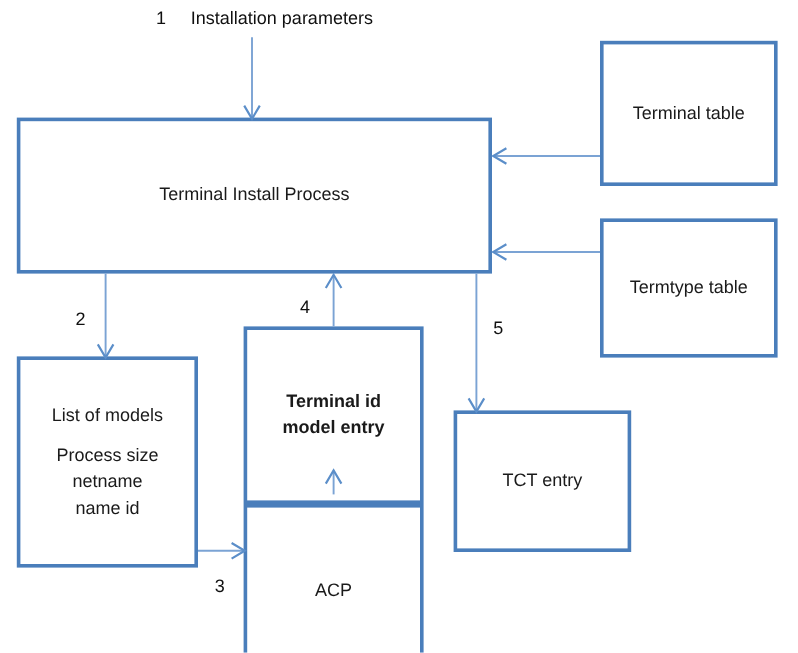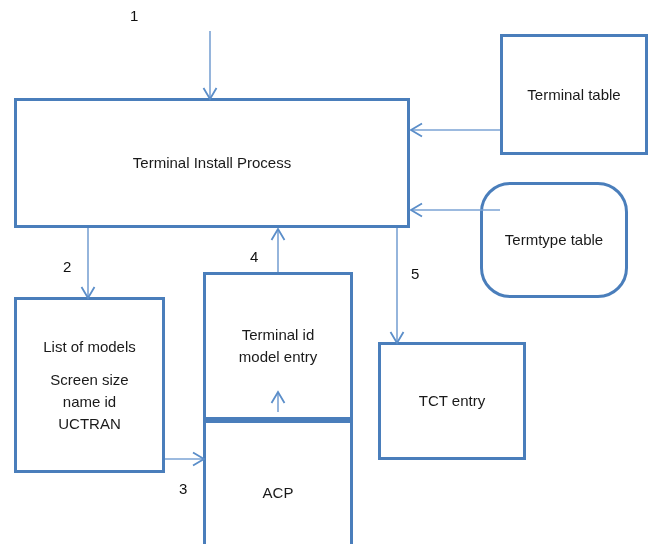"Installation parameters" div.caption { html: none -> <div>Installation parameters</div> }
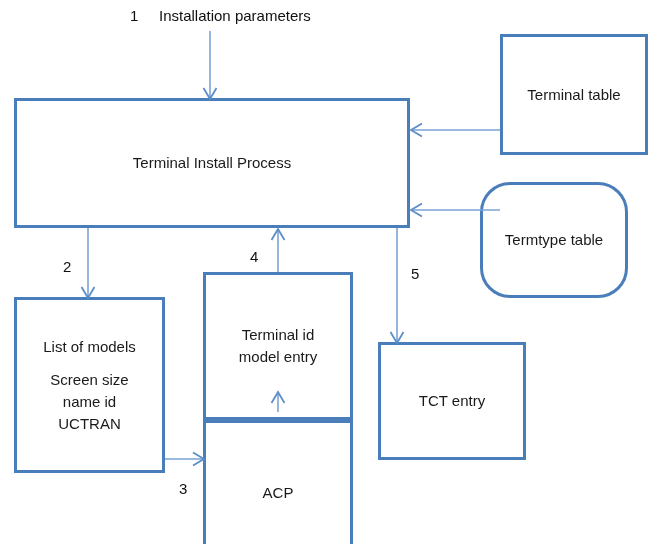"Termtype table" div.box { border-radius: 30px -> none; left: 480px -> 500px }
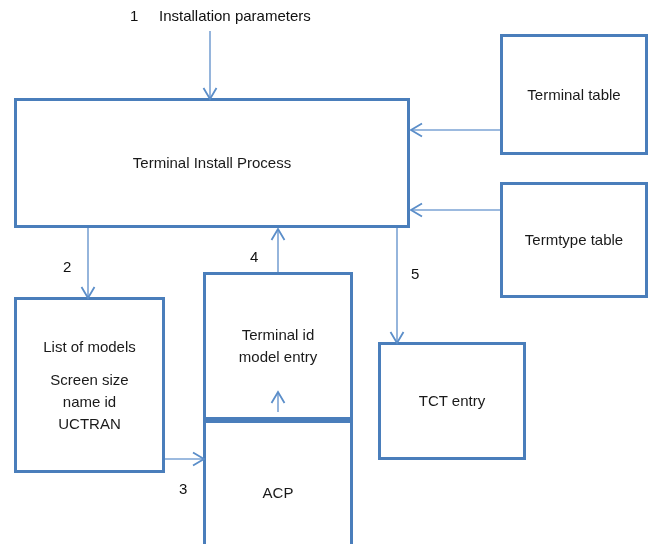"Terminal id" div.box { font-weight: none -> bold }
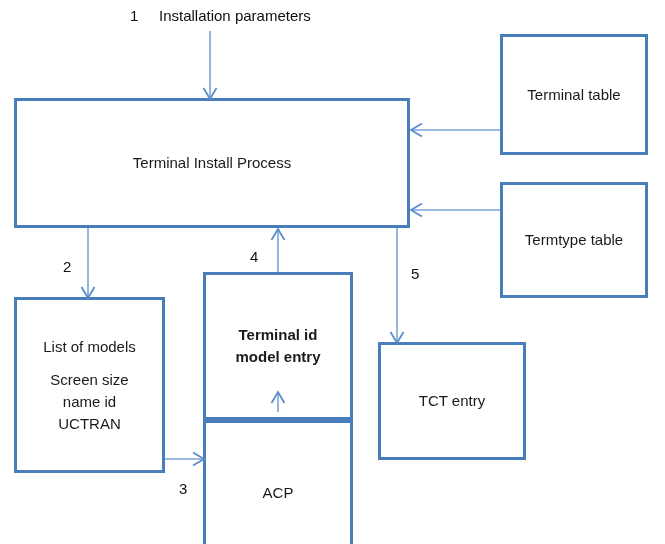"Screen size" span { text: Screen -> Process }
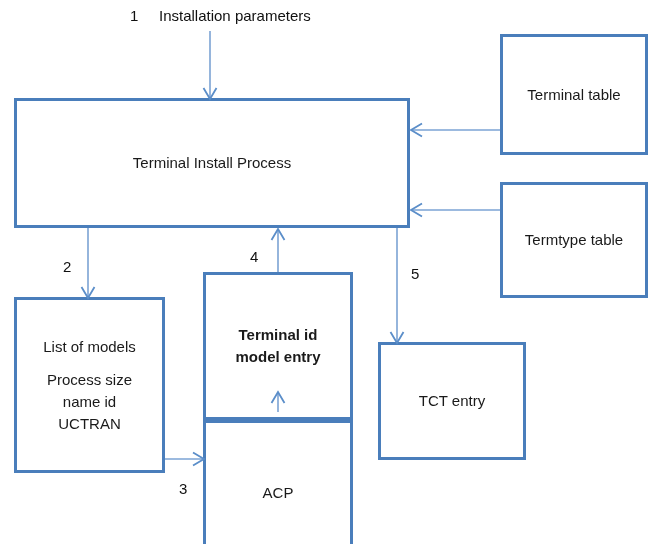"netname" span { html: none -> <span>netname</span> }
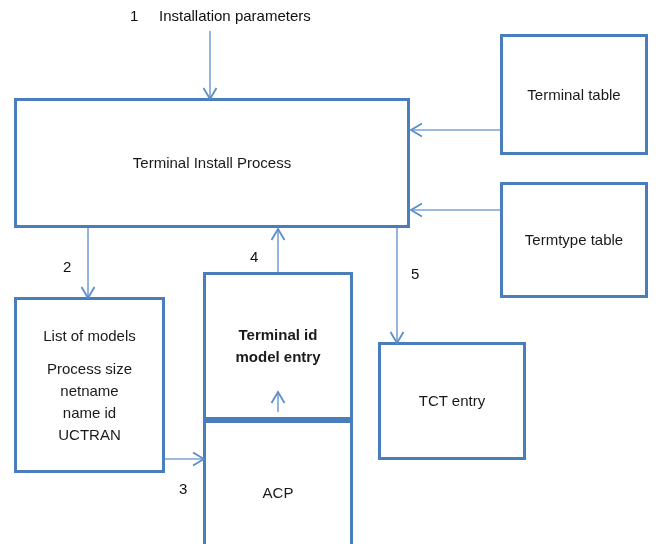"UCTRAN" span { html: <span>UCTRAN</span> -> none }
